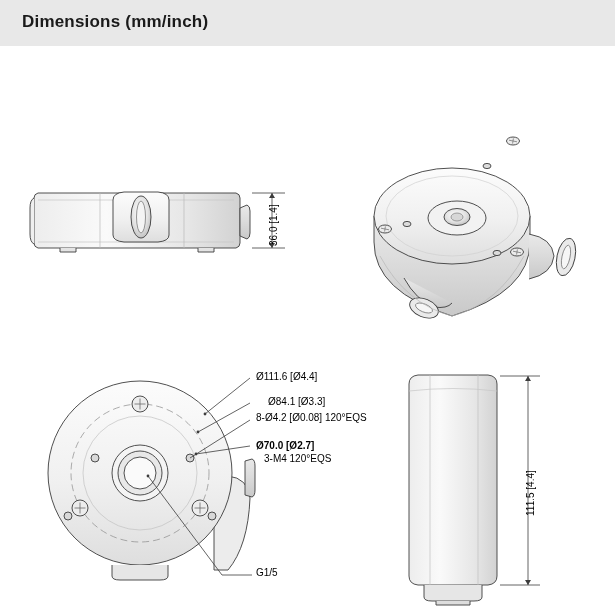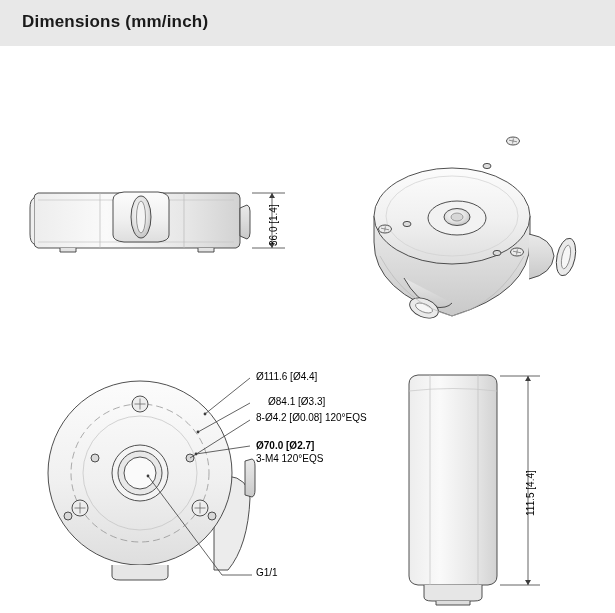"3-M4 120°EQS" div.callout { left: 256px -> 264px }
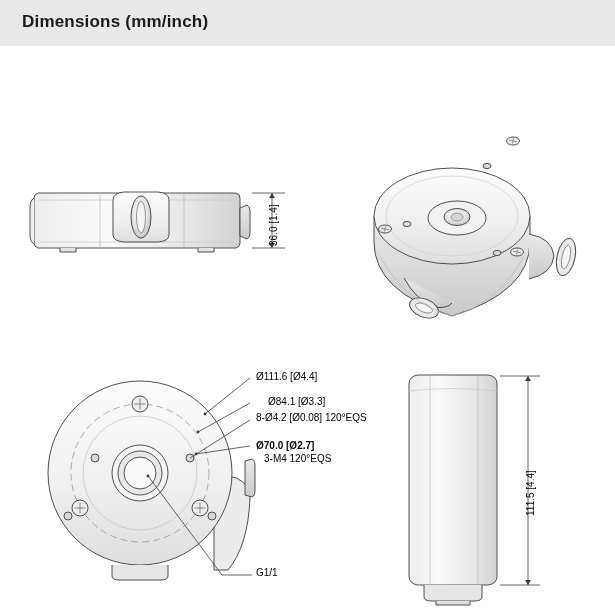"G1/1" div.callout { text: G1/1 -> G1/5 }
